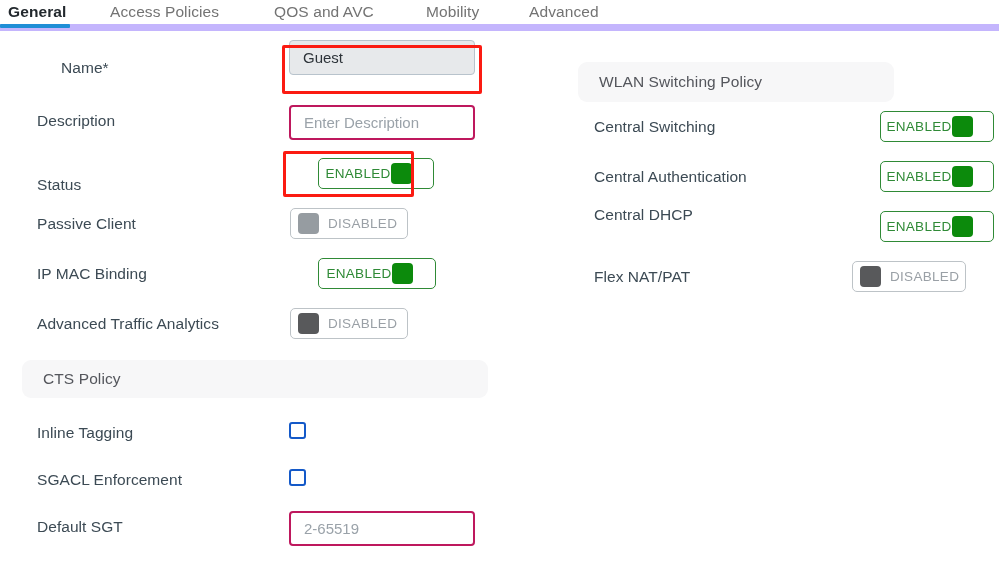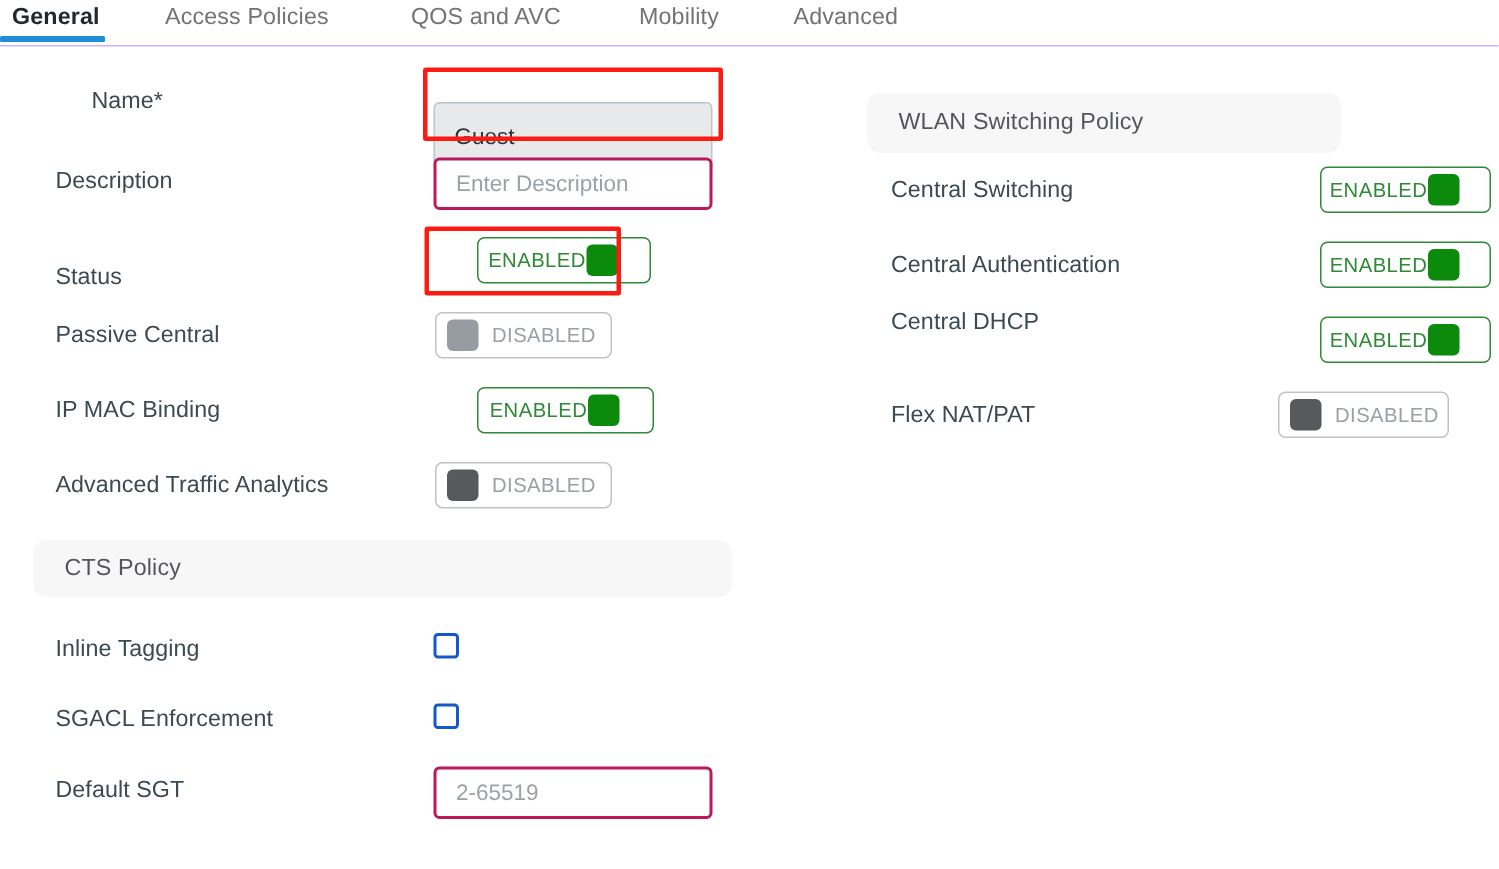"General" .tabbar { border-bottom: 1px solid #c4b5fd -> 7px solid #c4b5fd }
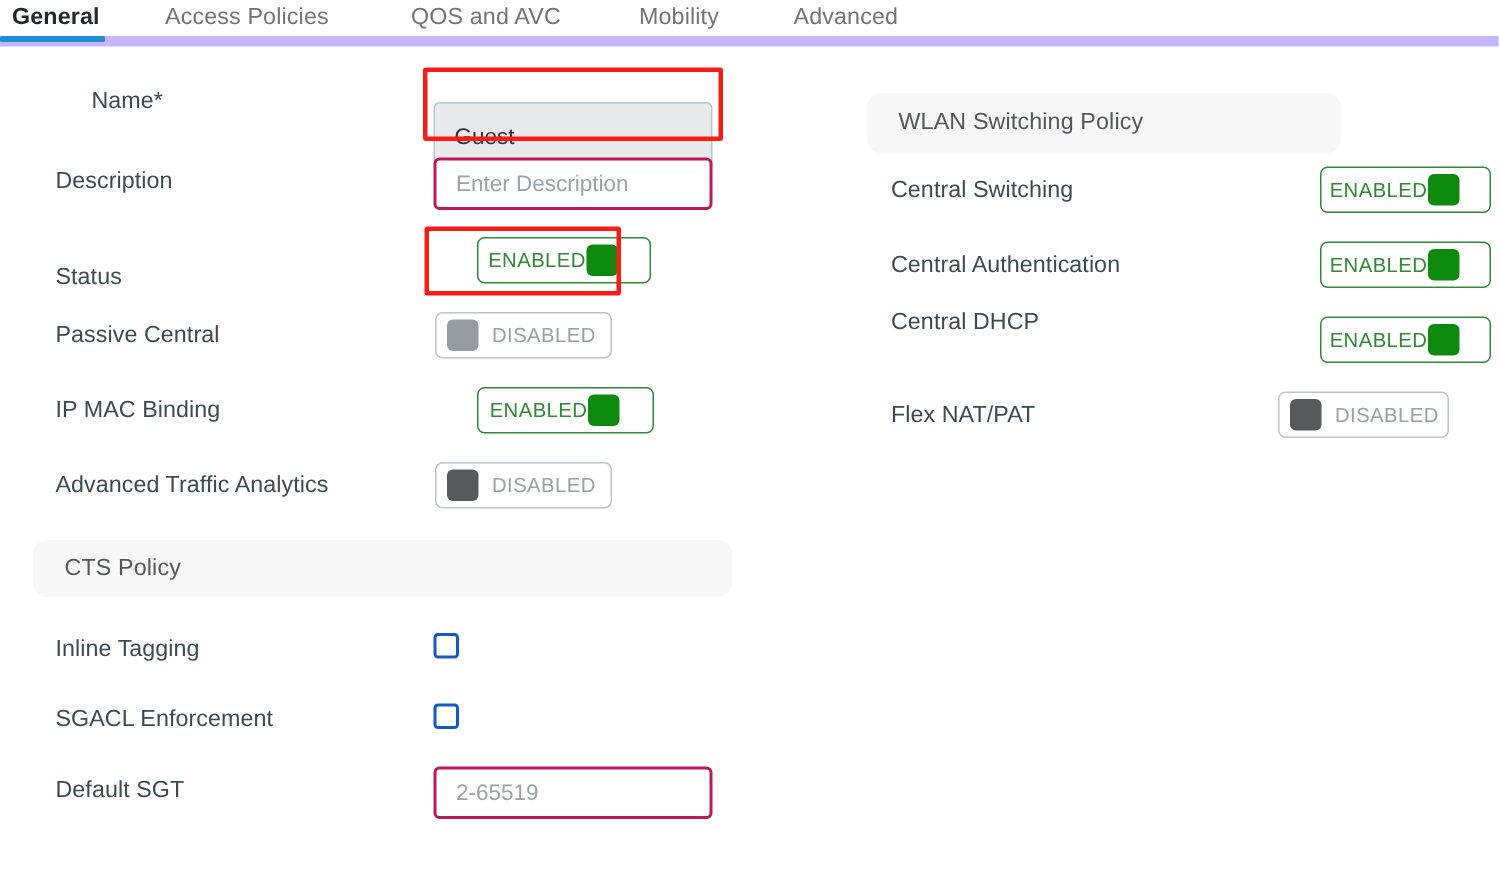"Guest" div.input { height: 47px -> 35px; top: 68px -> 40px }
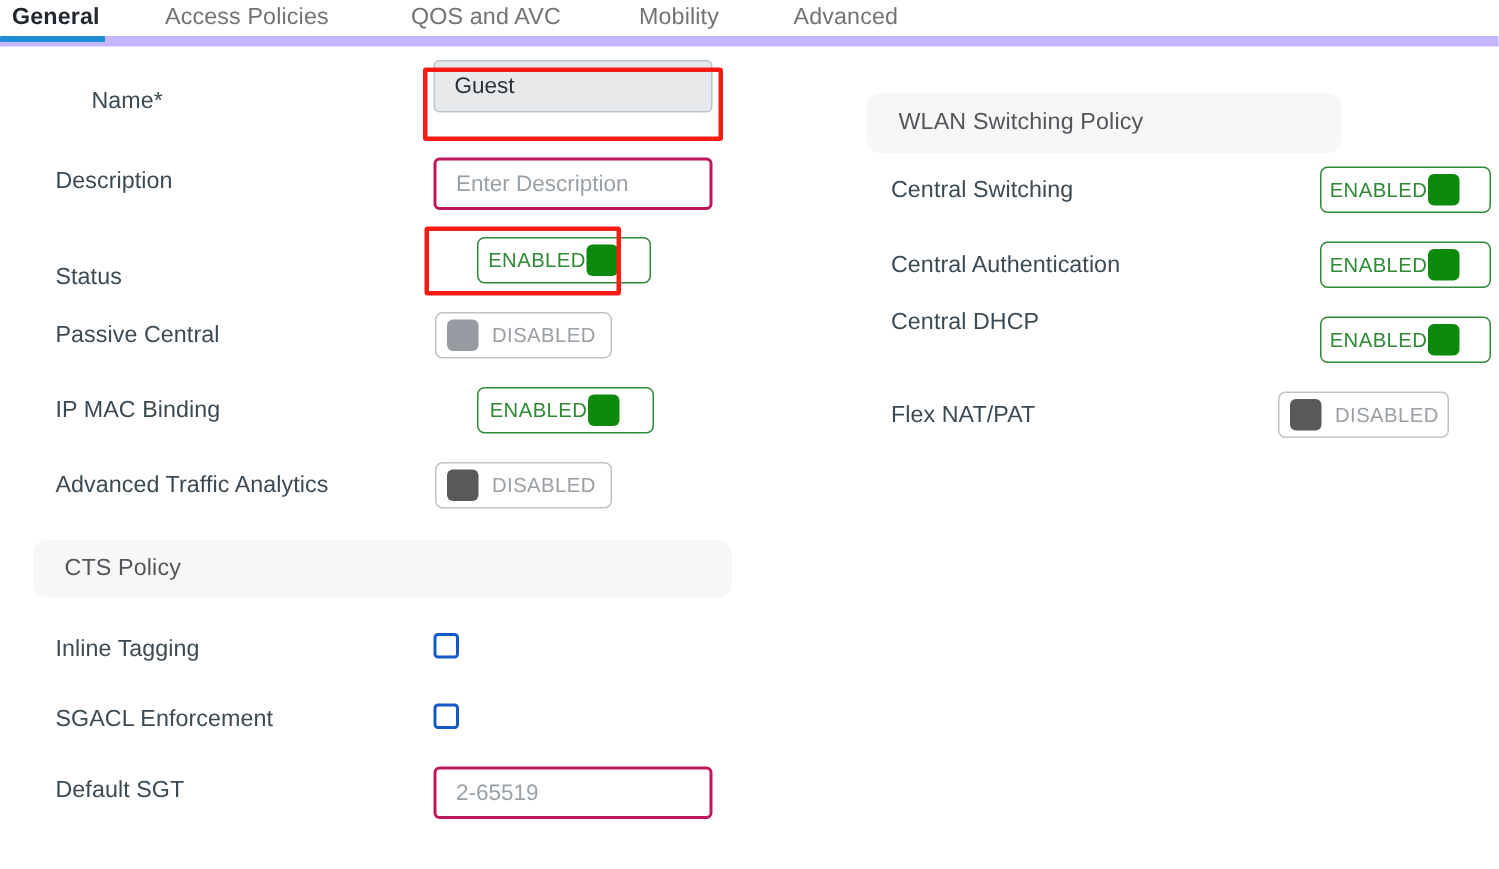"Passive Central" div.label { text: Central -> Client }
